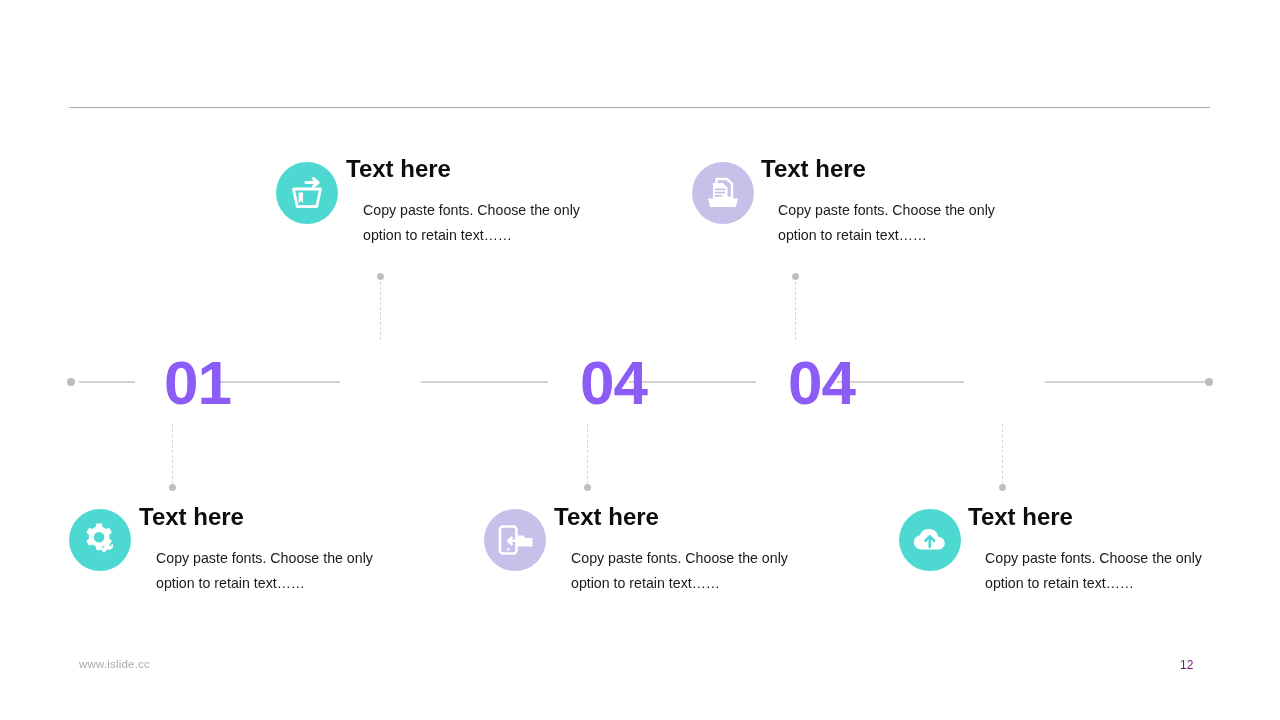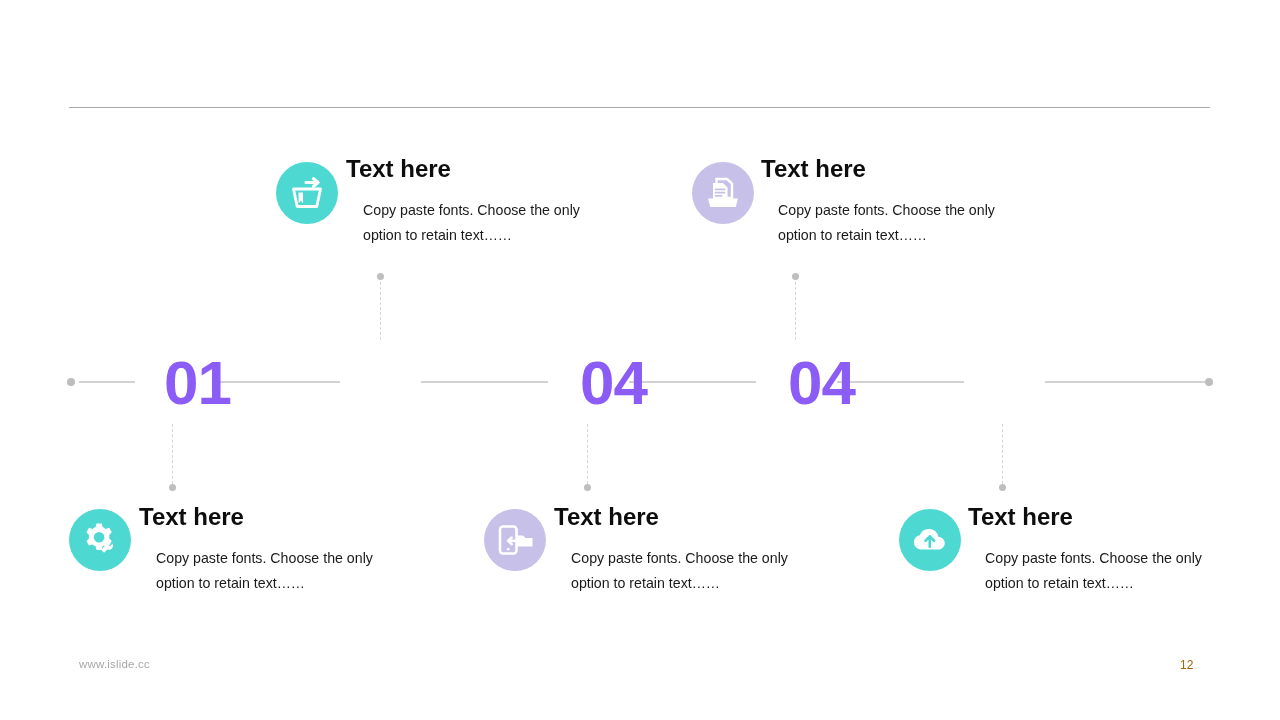"12" .footer-page { color: #a16207 -> #701a75 }
